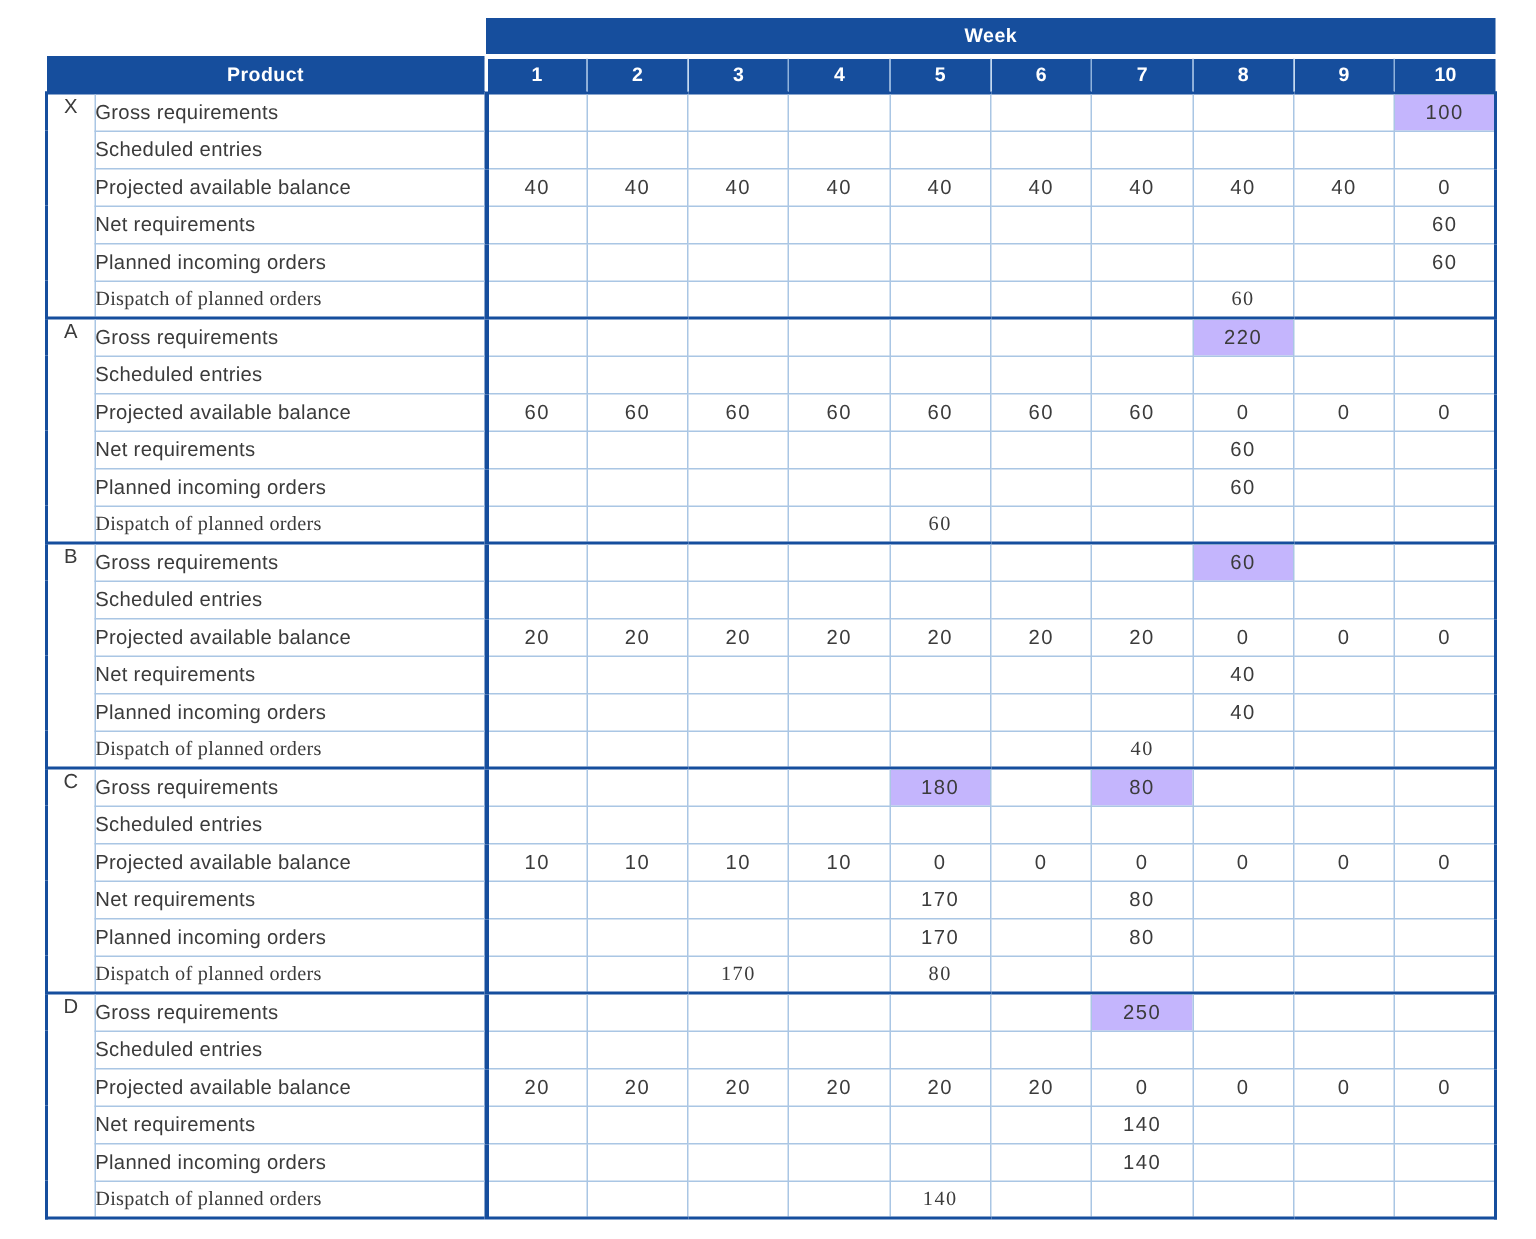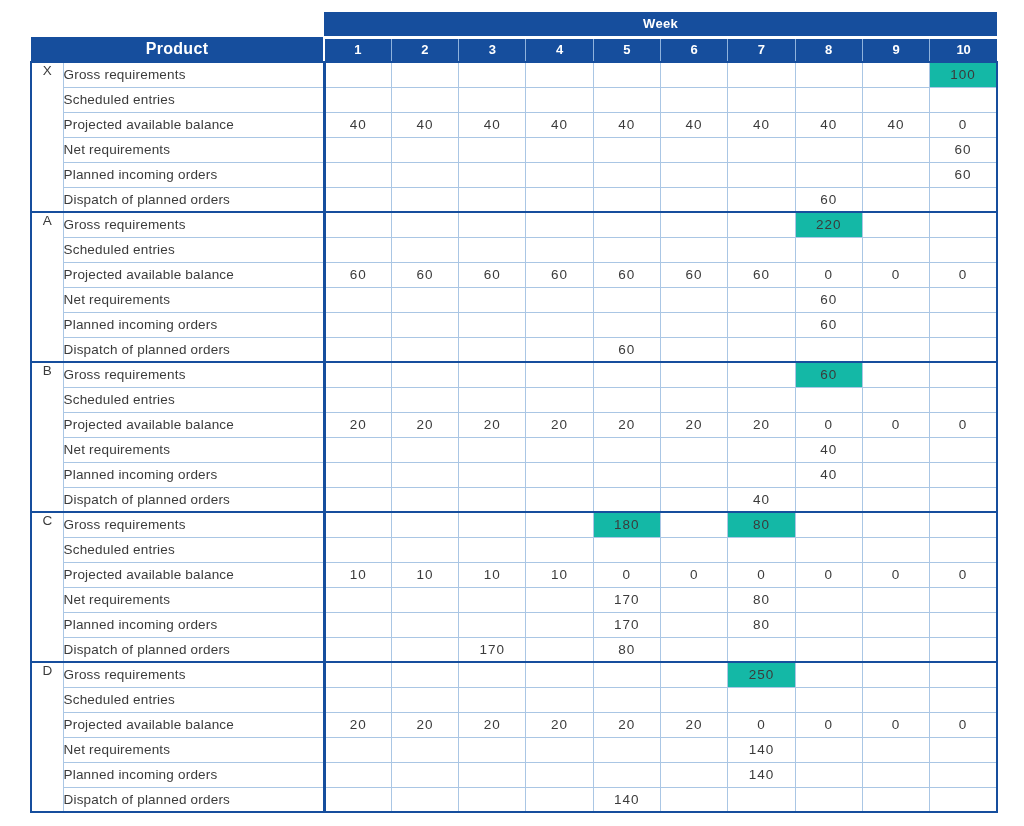"Product" th.product-head { font-size: 16px -> 13px }
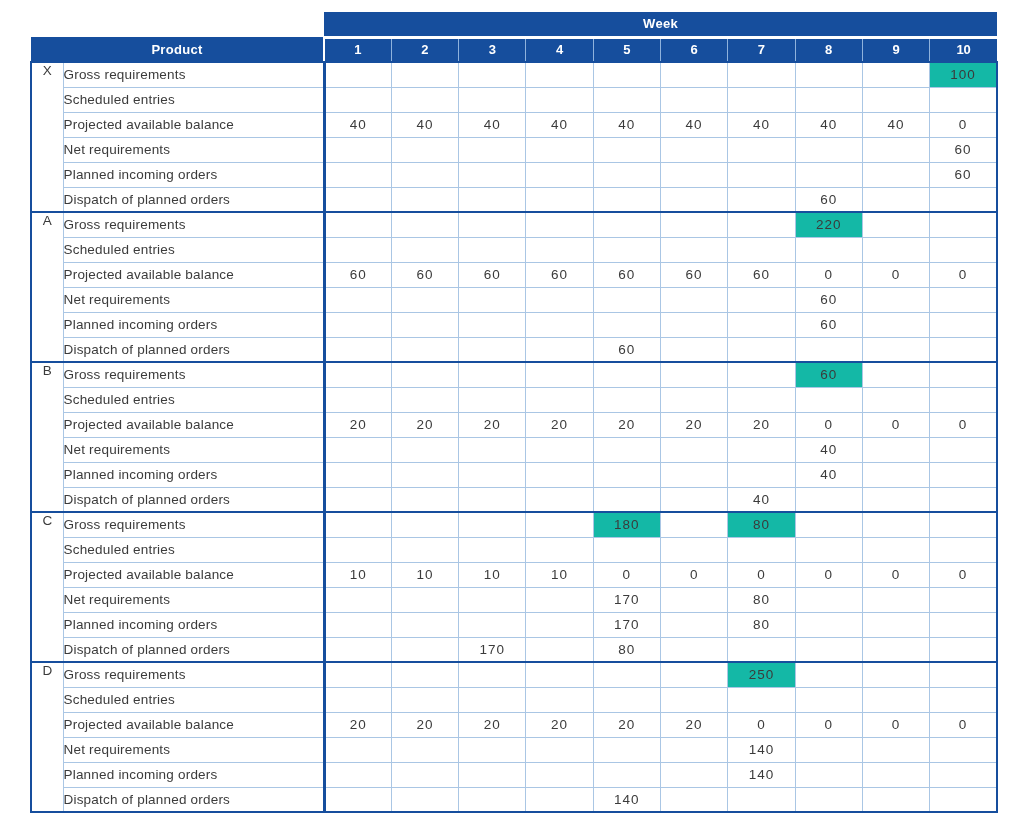"100" td.val.hl { background: #14b8a6 -> #c4b5fd }
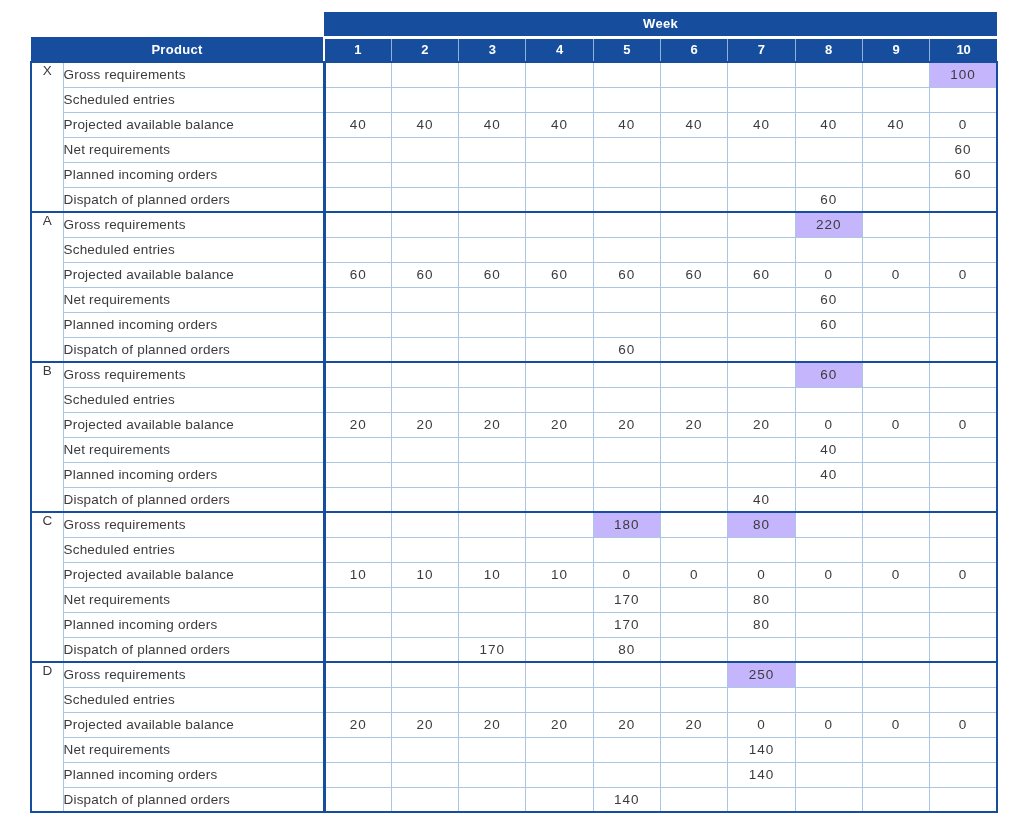"Dispatch of planned orders" tr.group-last td { font-family: none -> Liberation Serif, serif }
